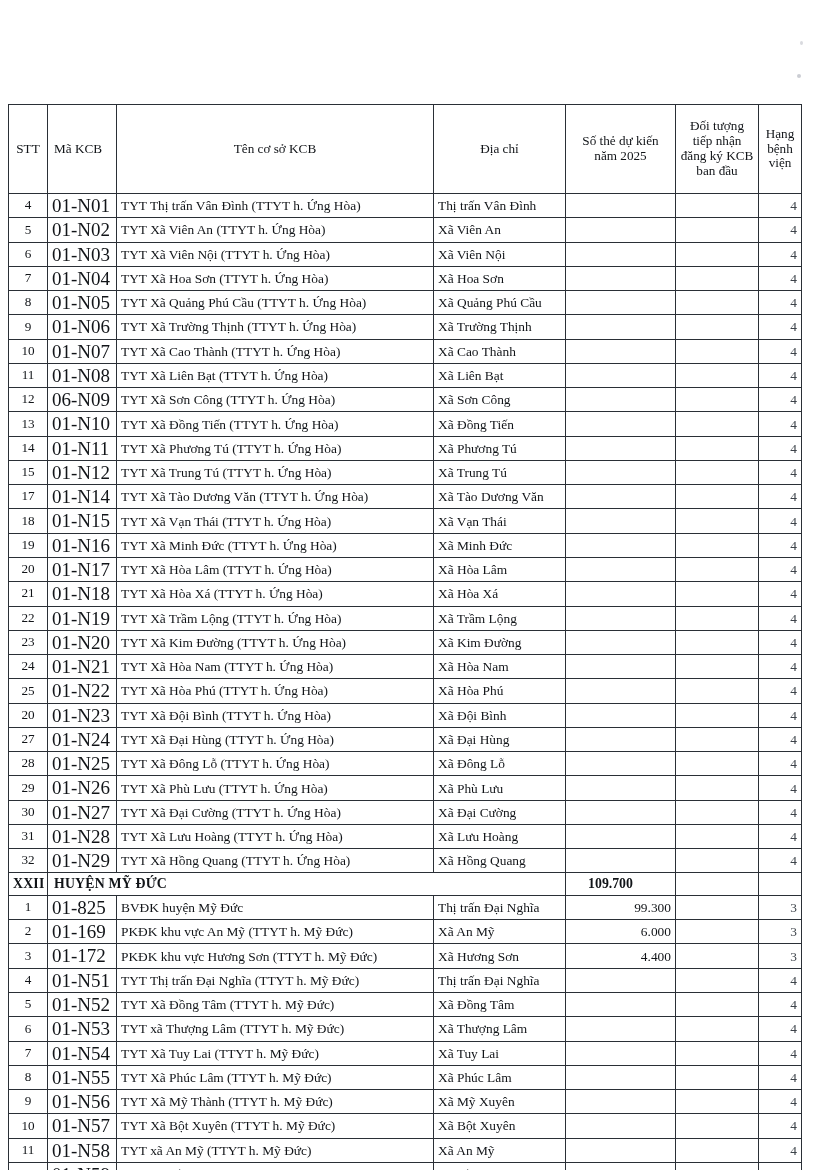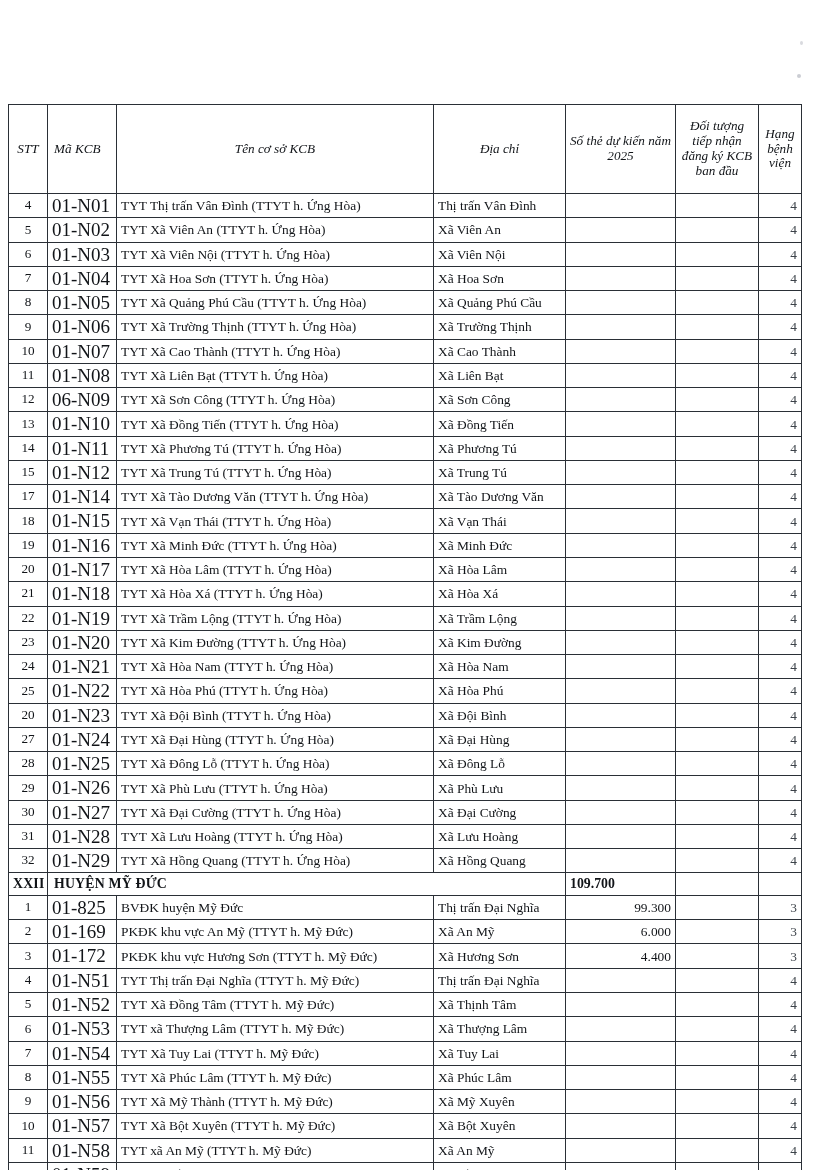"Đối tượng tiếp nhận đăng" thead th { font-style: italic -> none }
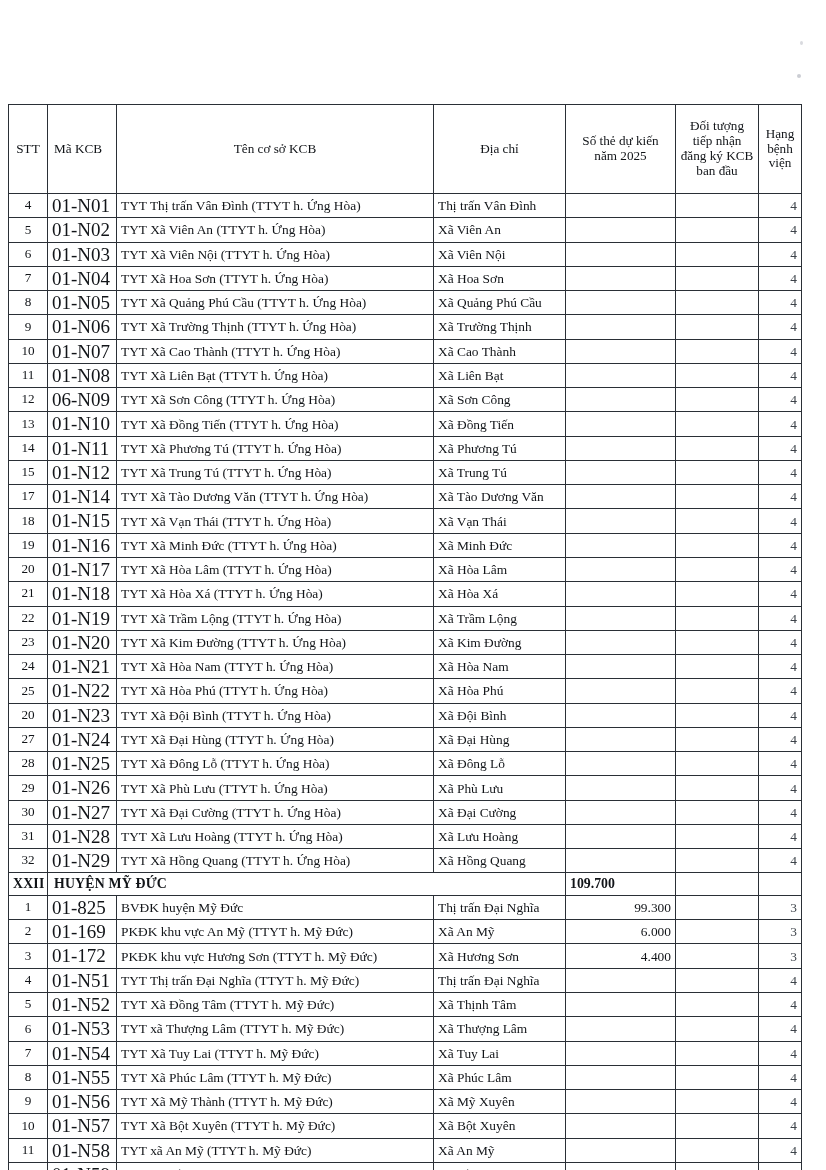"109.700" tr.section td.the { text-align: left -> center }
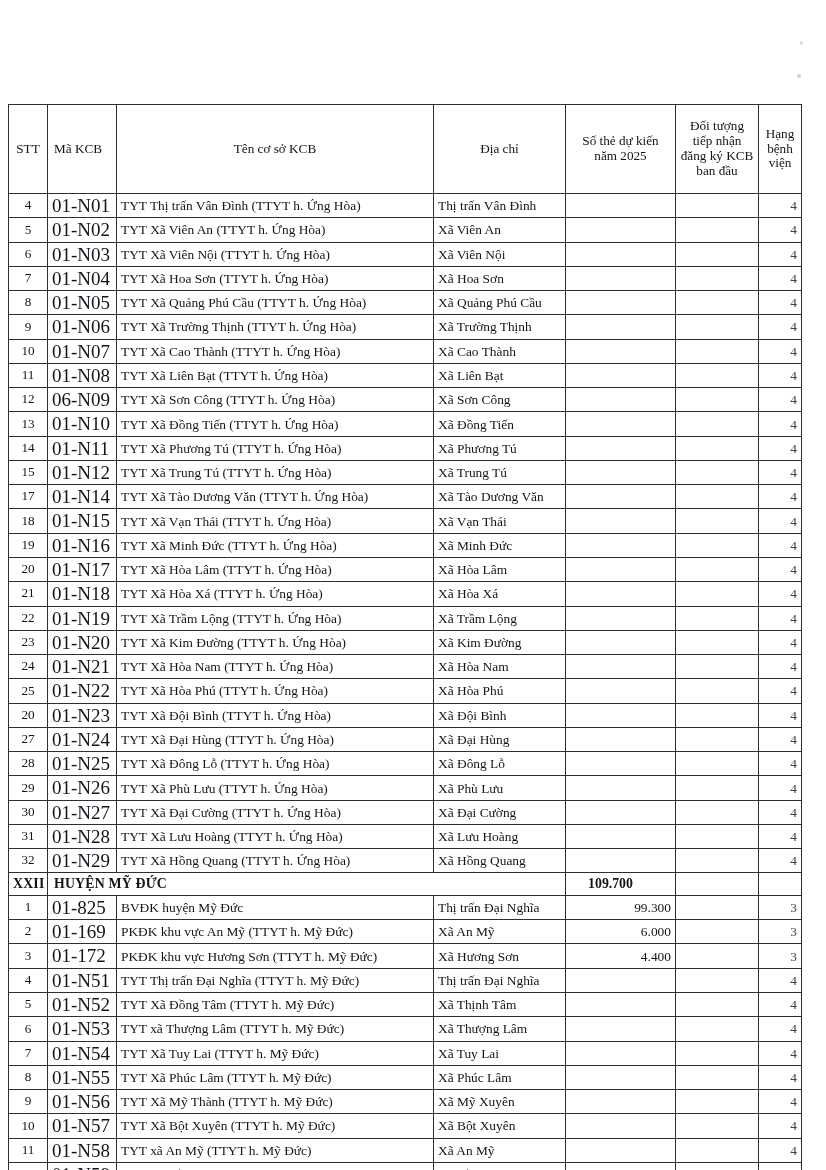"Xã Thịnh Tâm" td.dia { text: Thịnh -> Đồng }
